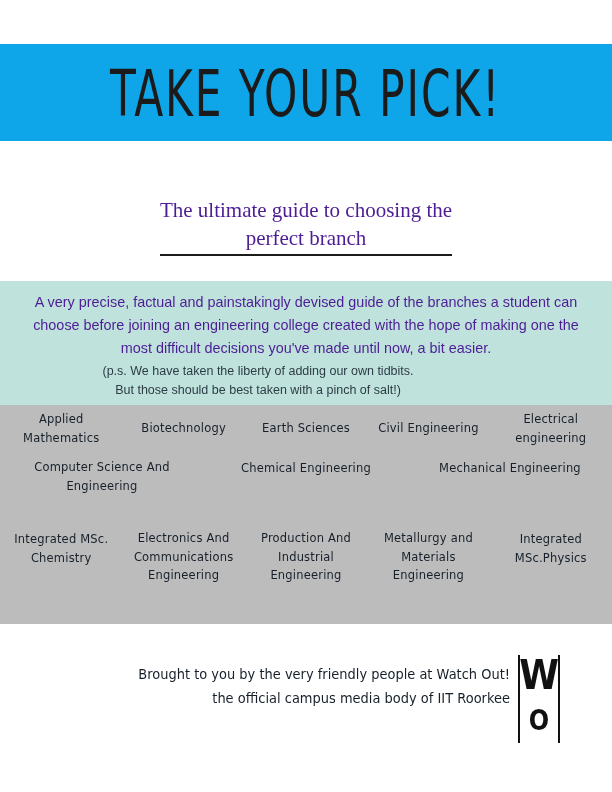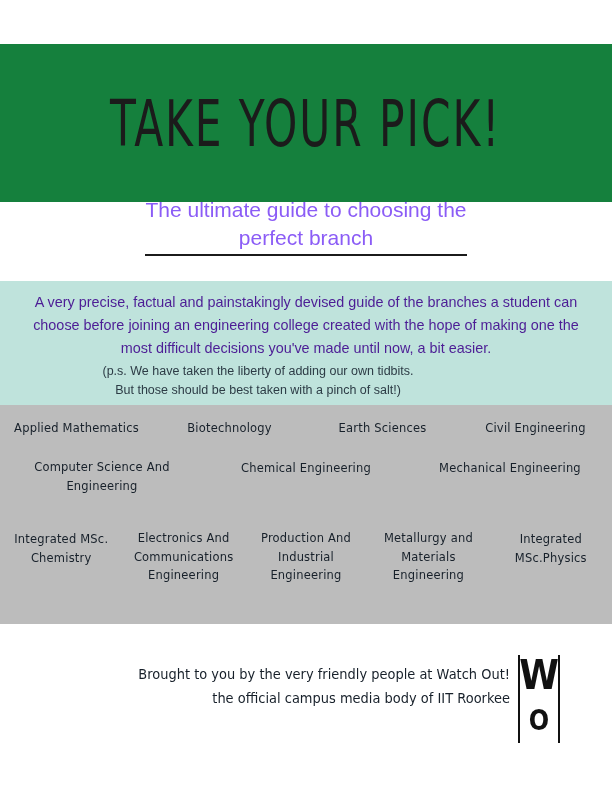"TAKE YOUR PICK!" .banner { background: #15803d -> #0ea5e9; height: 158px -> 97px }
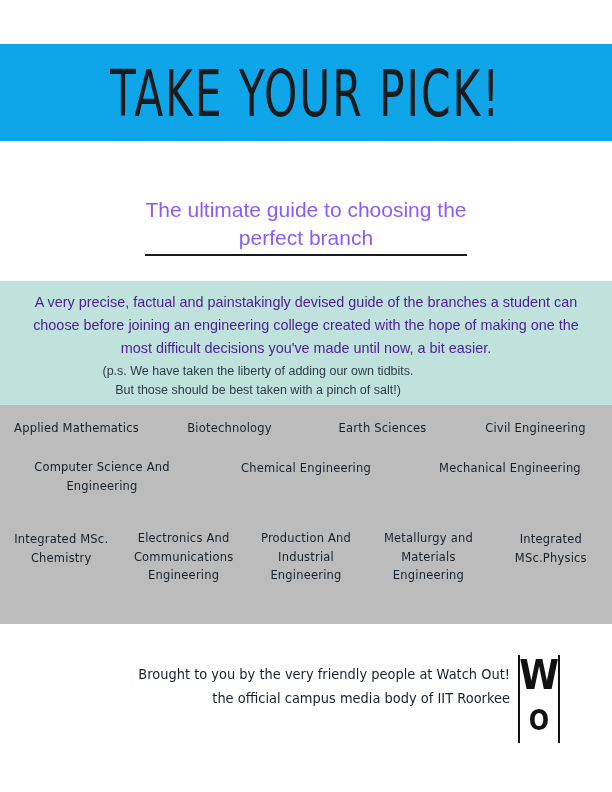"The ultimate guide to choosing" .subtitle { color: #8b5cf6 -> #4c1d95; font-family: Liberation Sans, sans-serif -> Liberation Serif, serif }
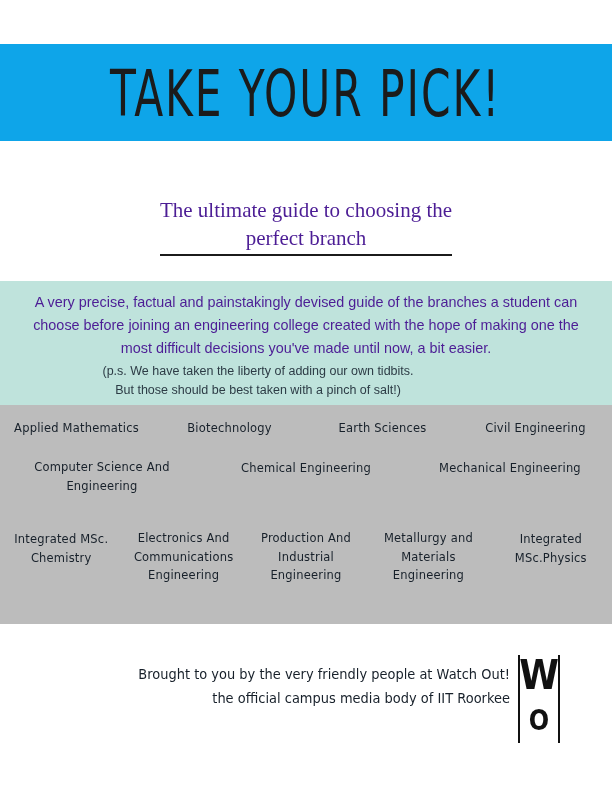"Electrical engineering" div.cell { html: none -> <div> <span>Electrical engineering</span> </div> }
